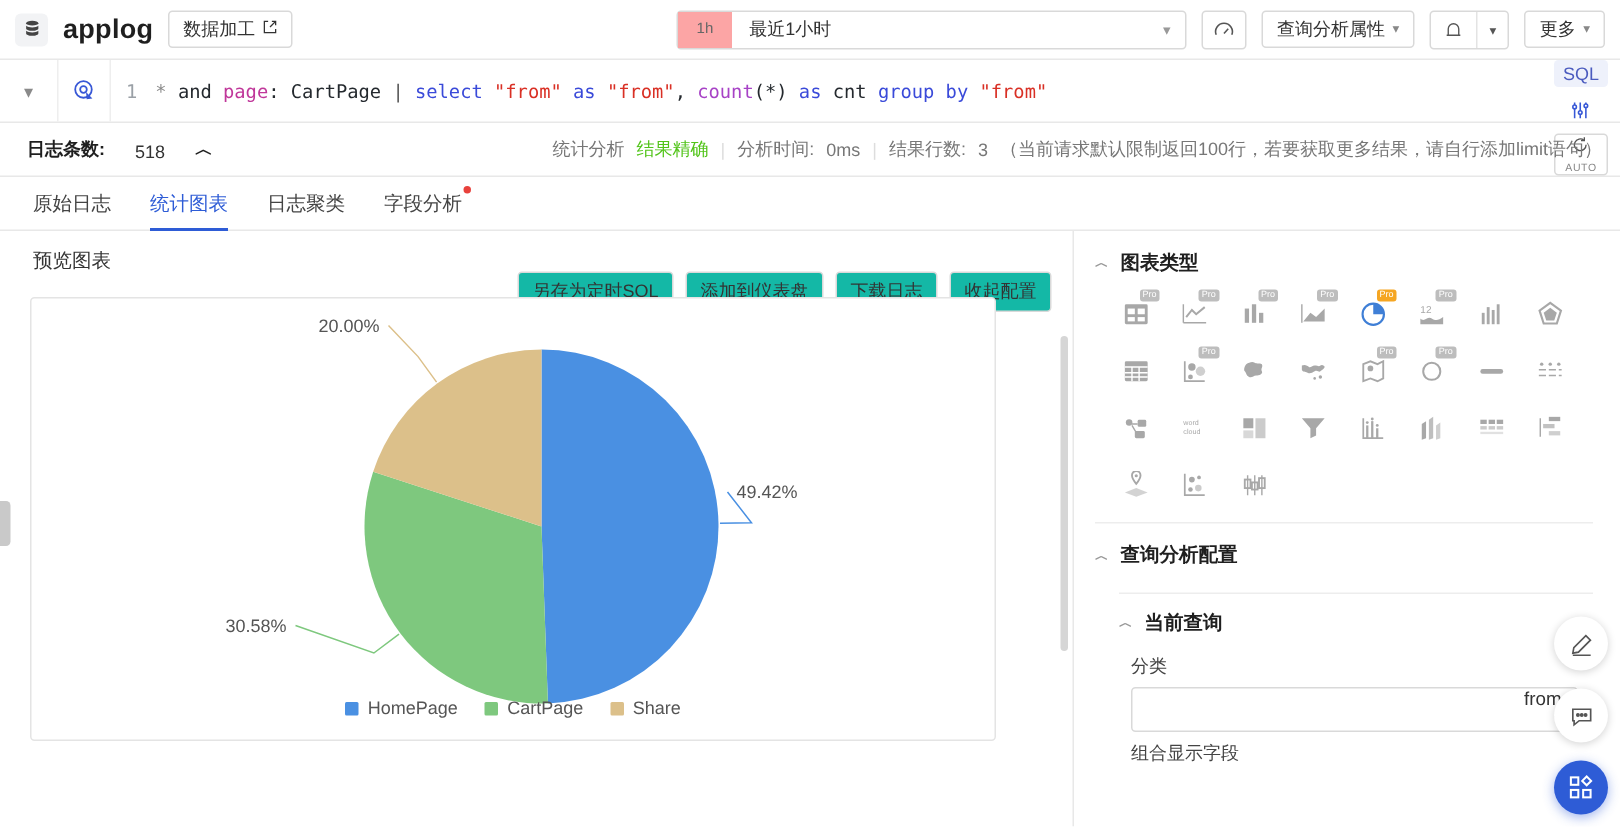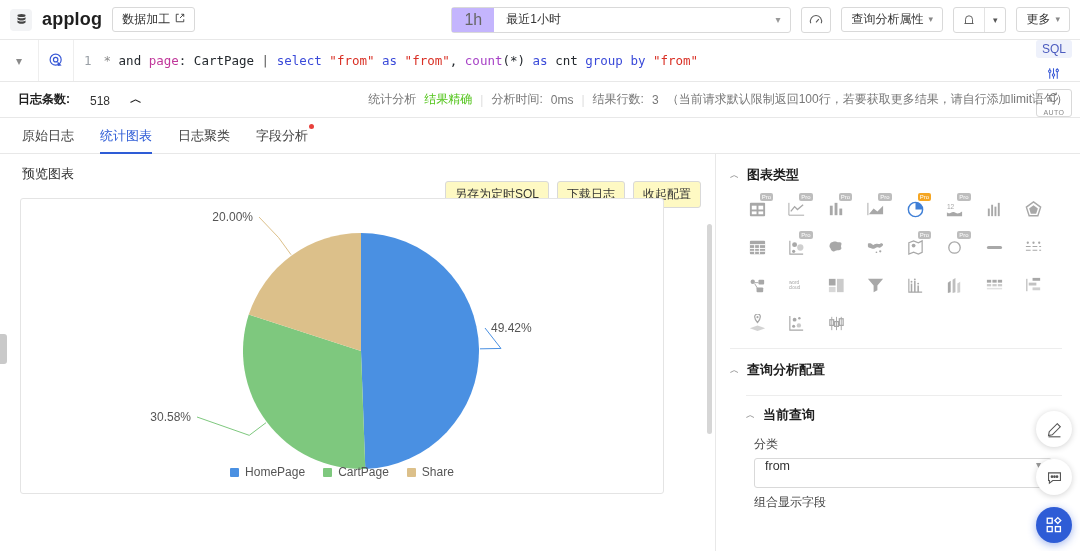"1h" .time-badge { background: #c4b5fd -> #fca5a5; font-size: 16px -> 10px }
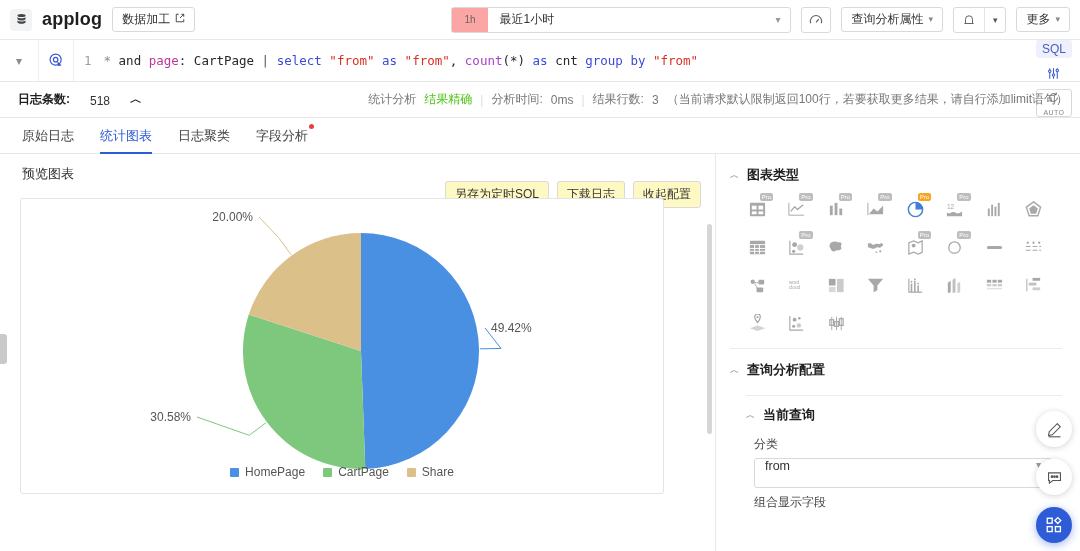"另存为定时SQL" .mini-btn { background: #fef9c3 -> #14b8a6 }
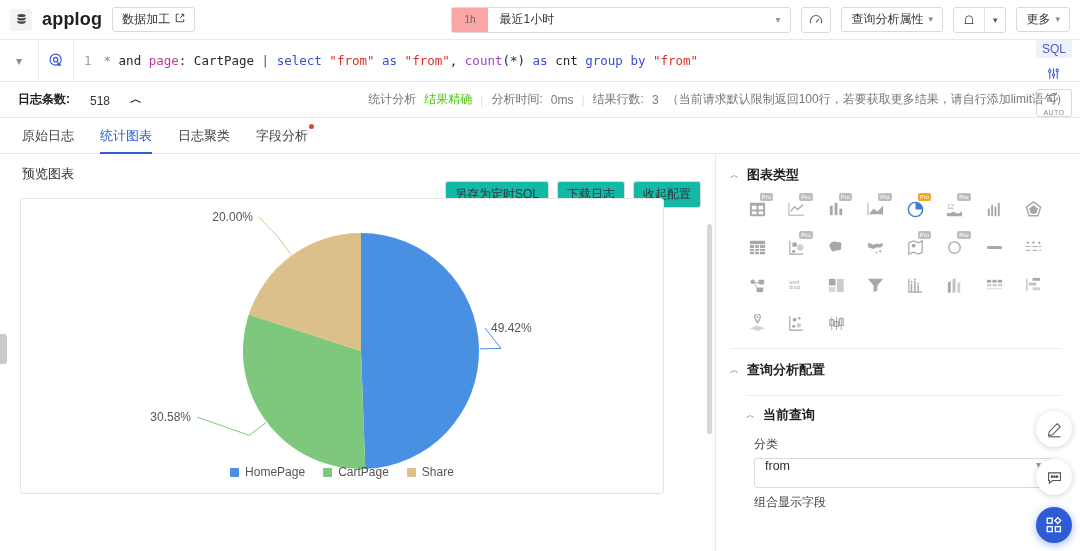"添加到仪表盘" button.mini-btn { html: none -> <button>添加到仪表盘</button> }
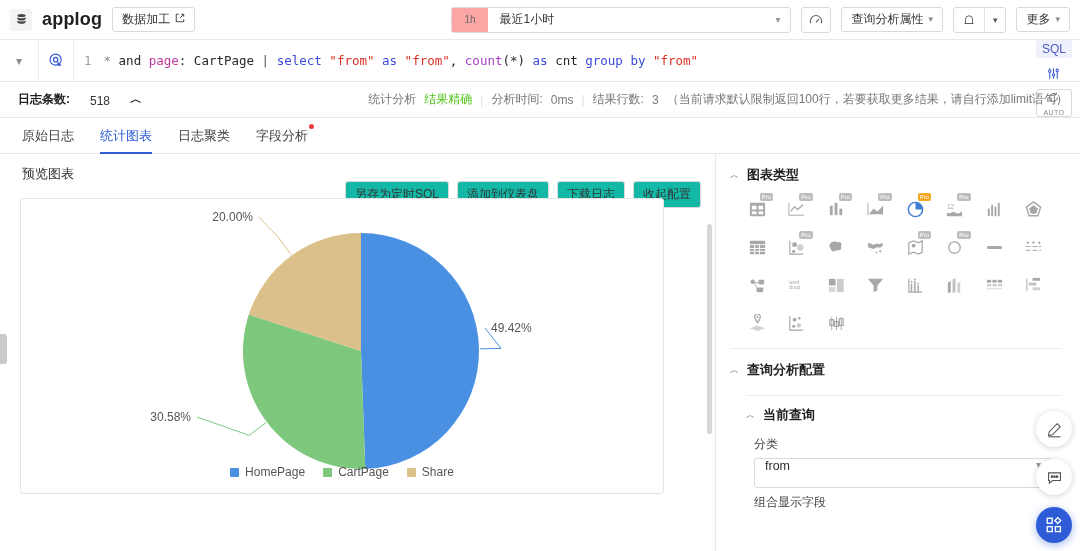"from" .select-box { align-items: flex-start -> flex-end; flex-direction: none -> column }
